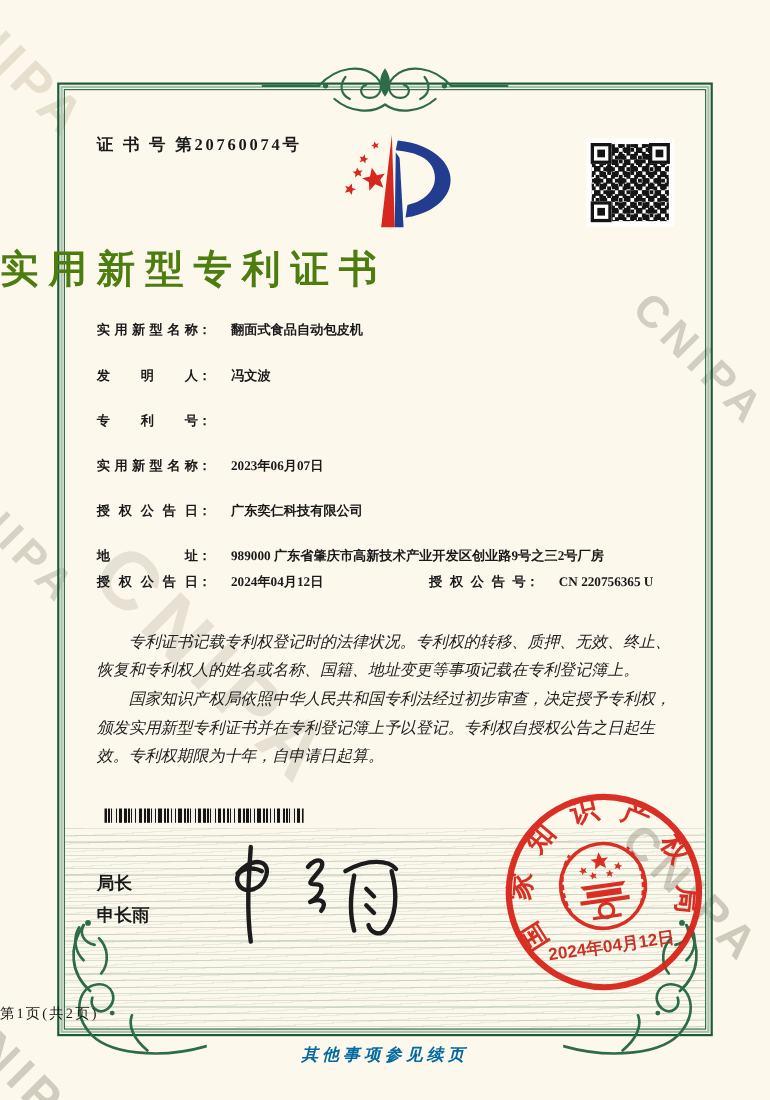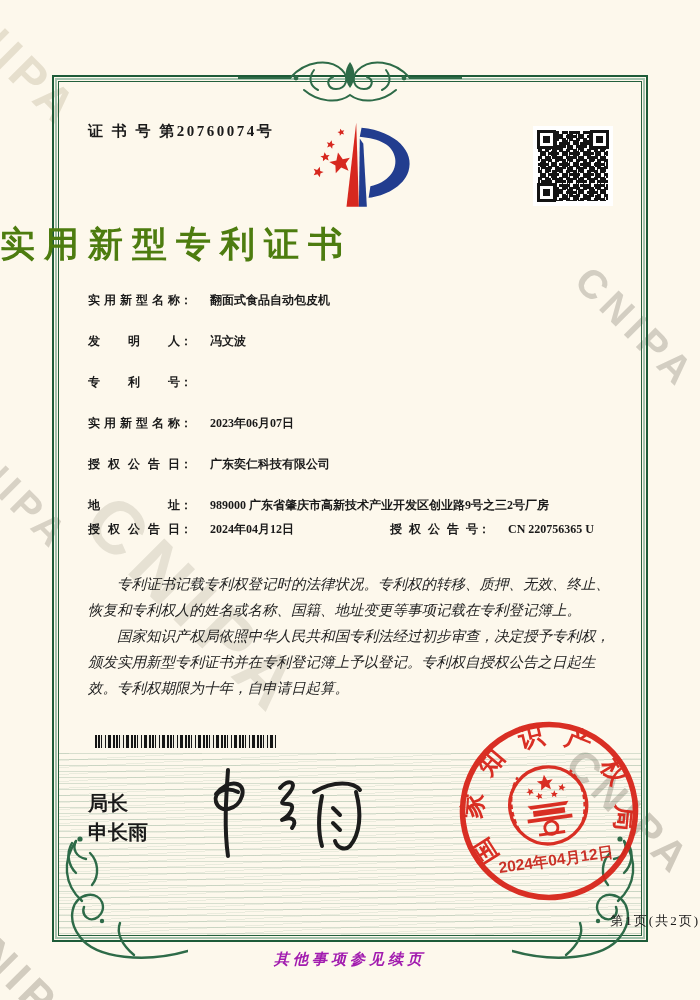"局长" .director { font-size: 20px -> 16px }
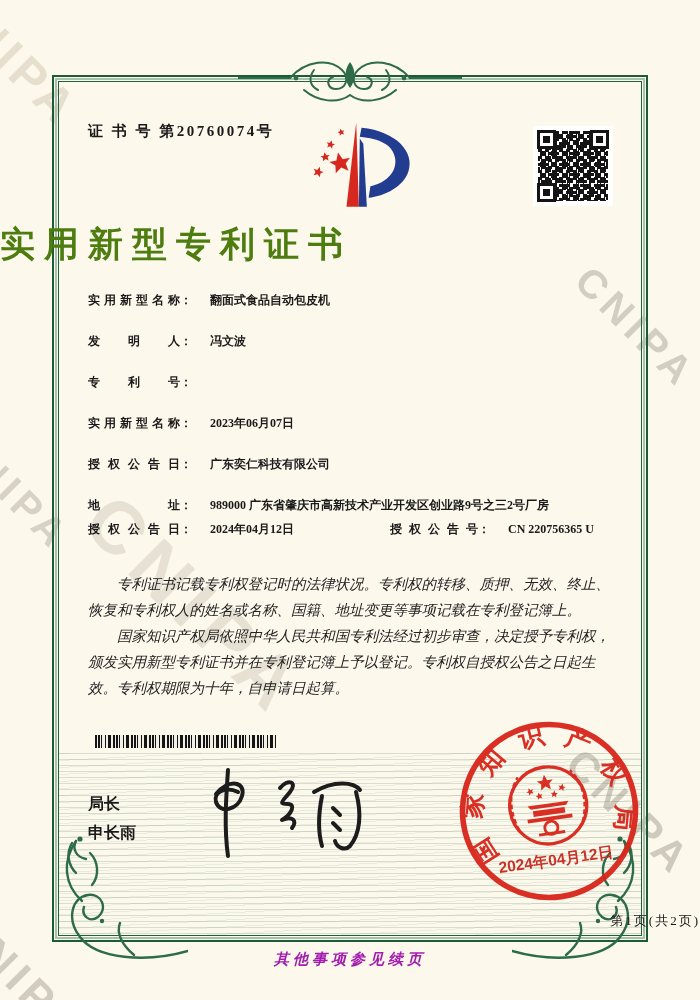"第1页(共2页)" .pagenum { text-align: right -> left }
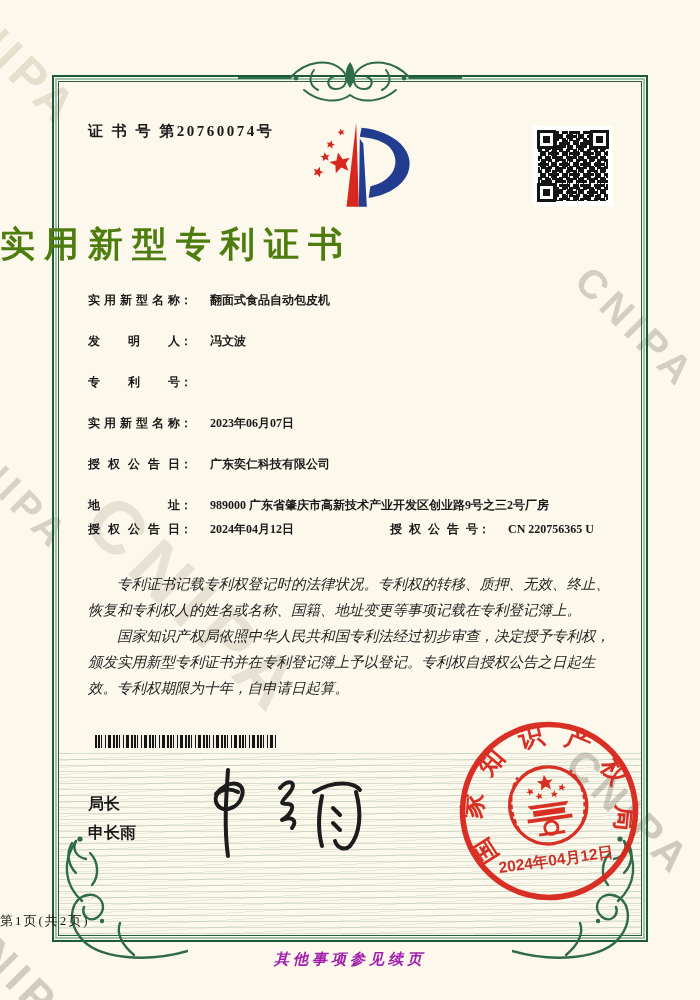"其他事项参见续页" .footer-note { color: #a21caf -> #0369a1 }
